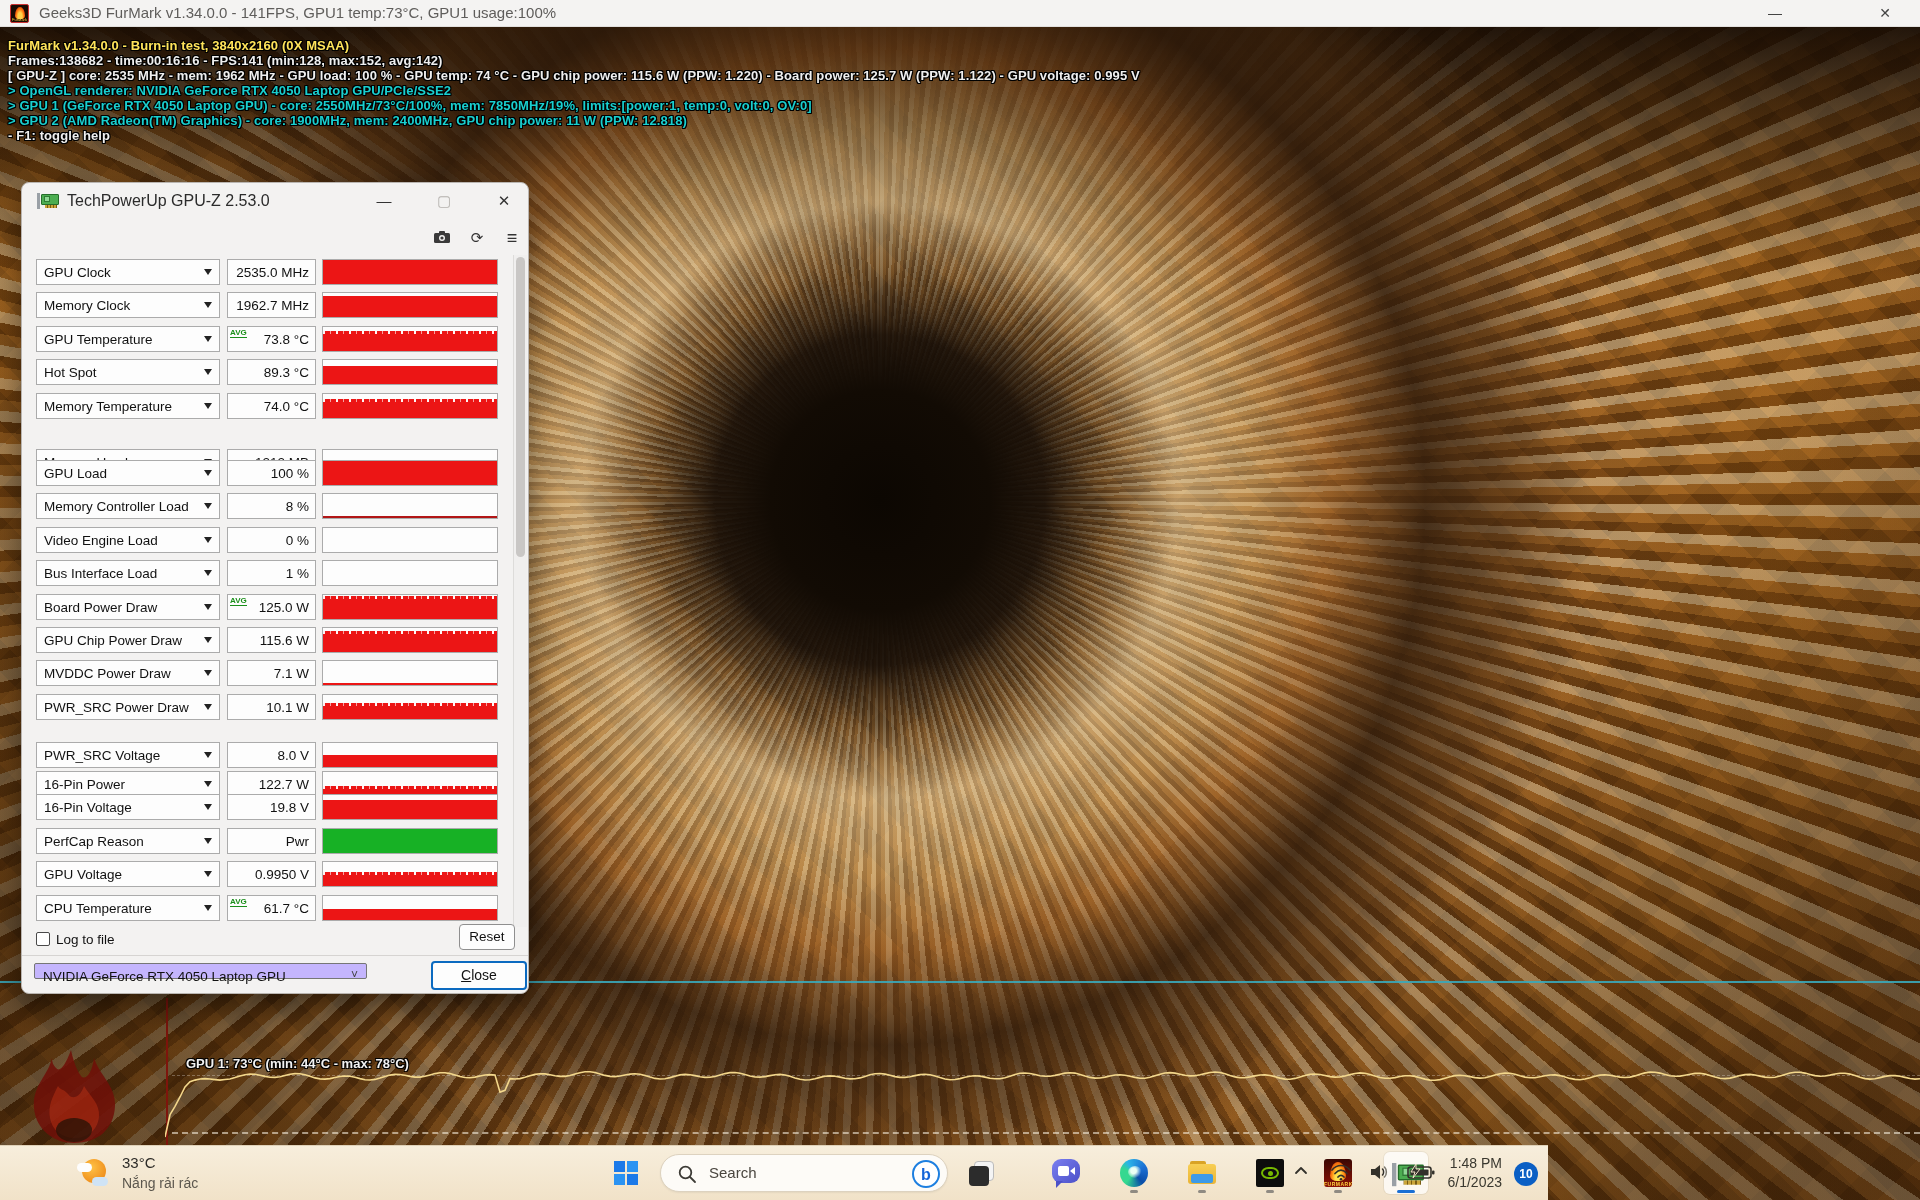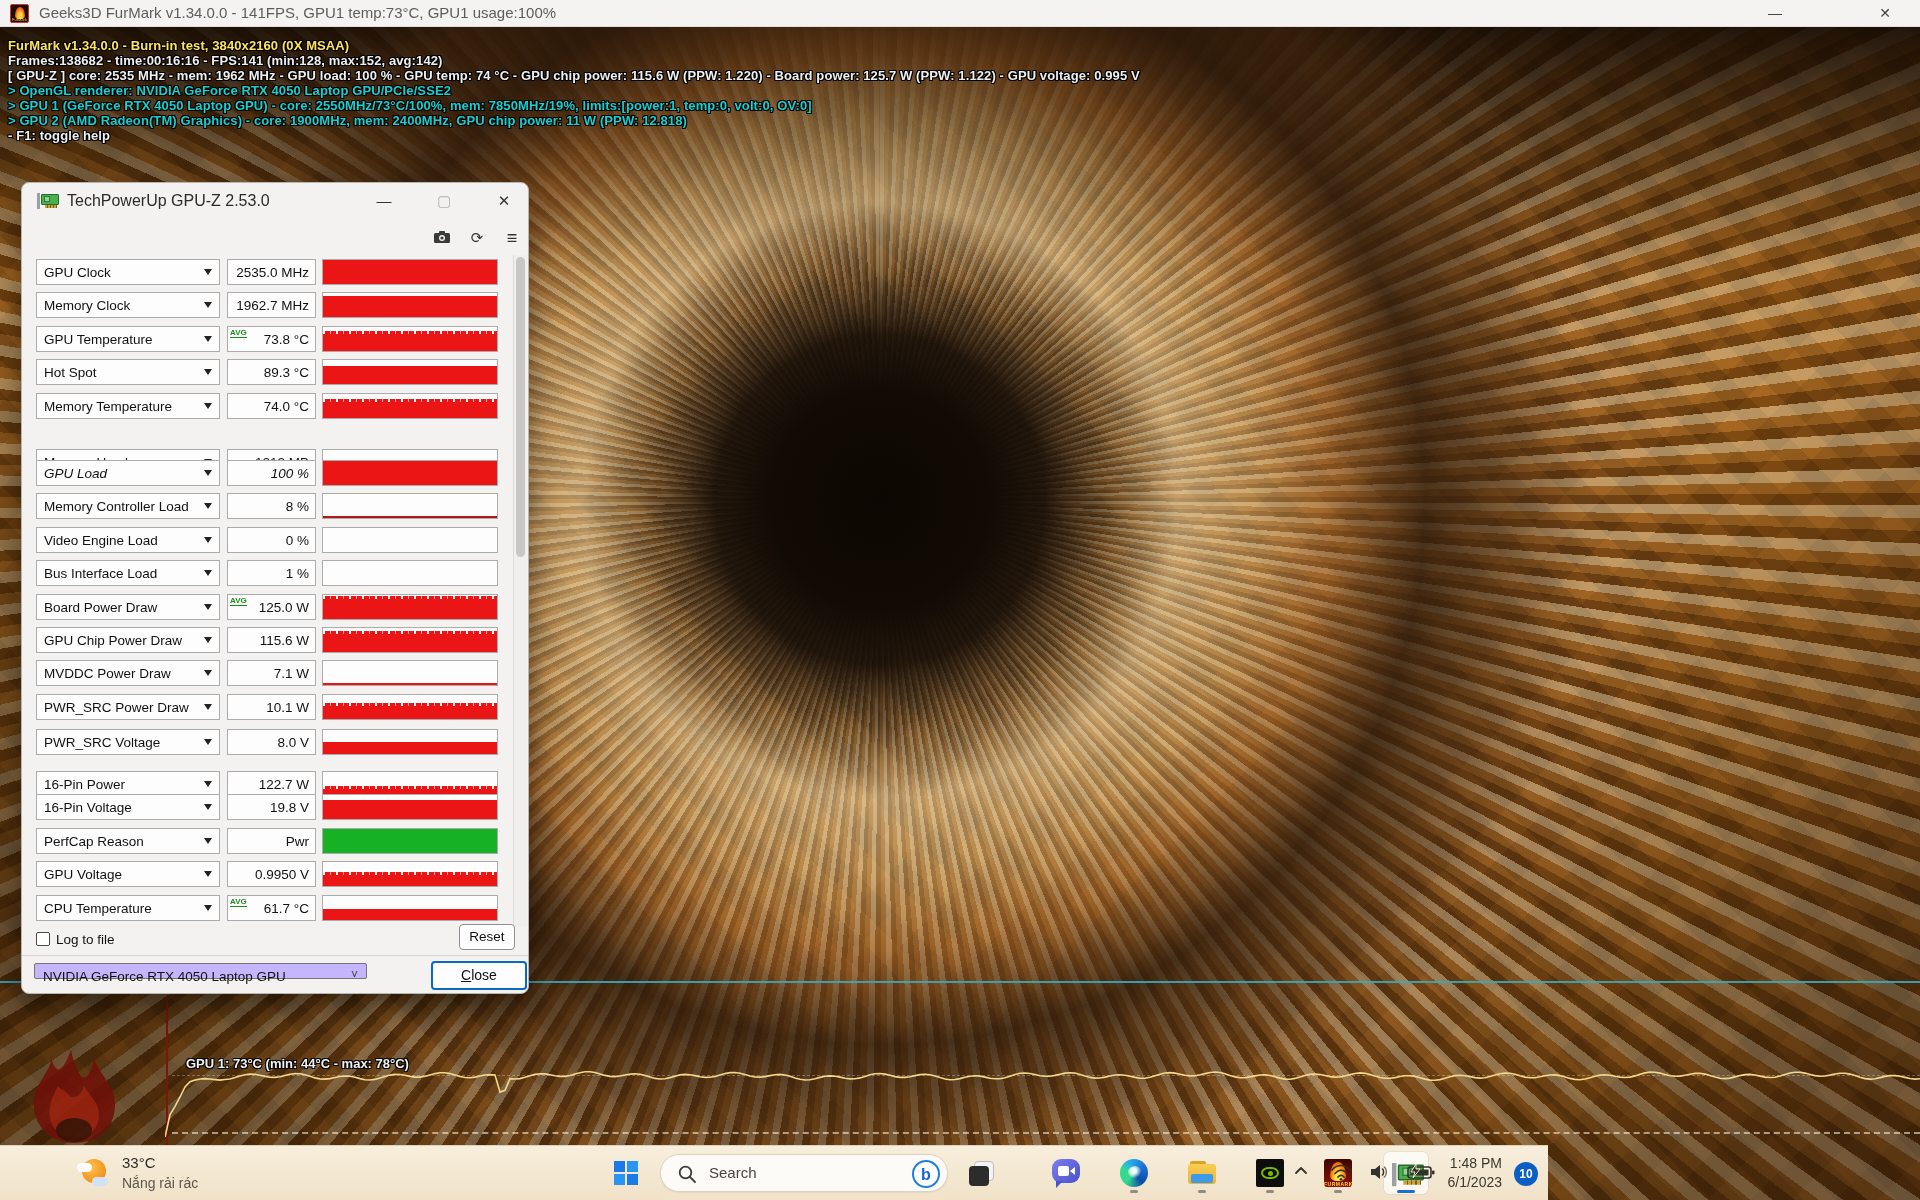"GPU Load" div.srow { font-style: italic -> none }
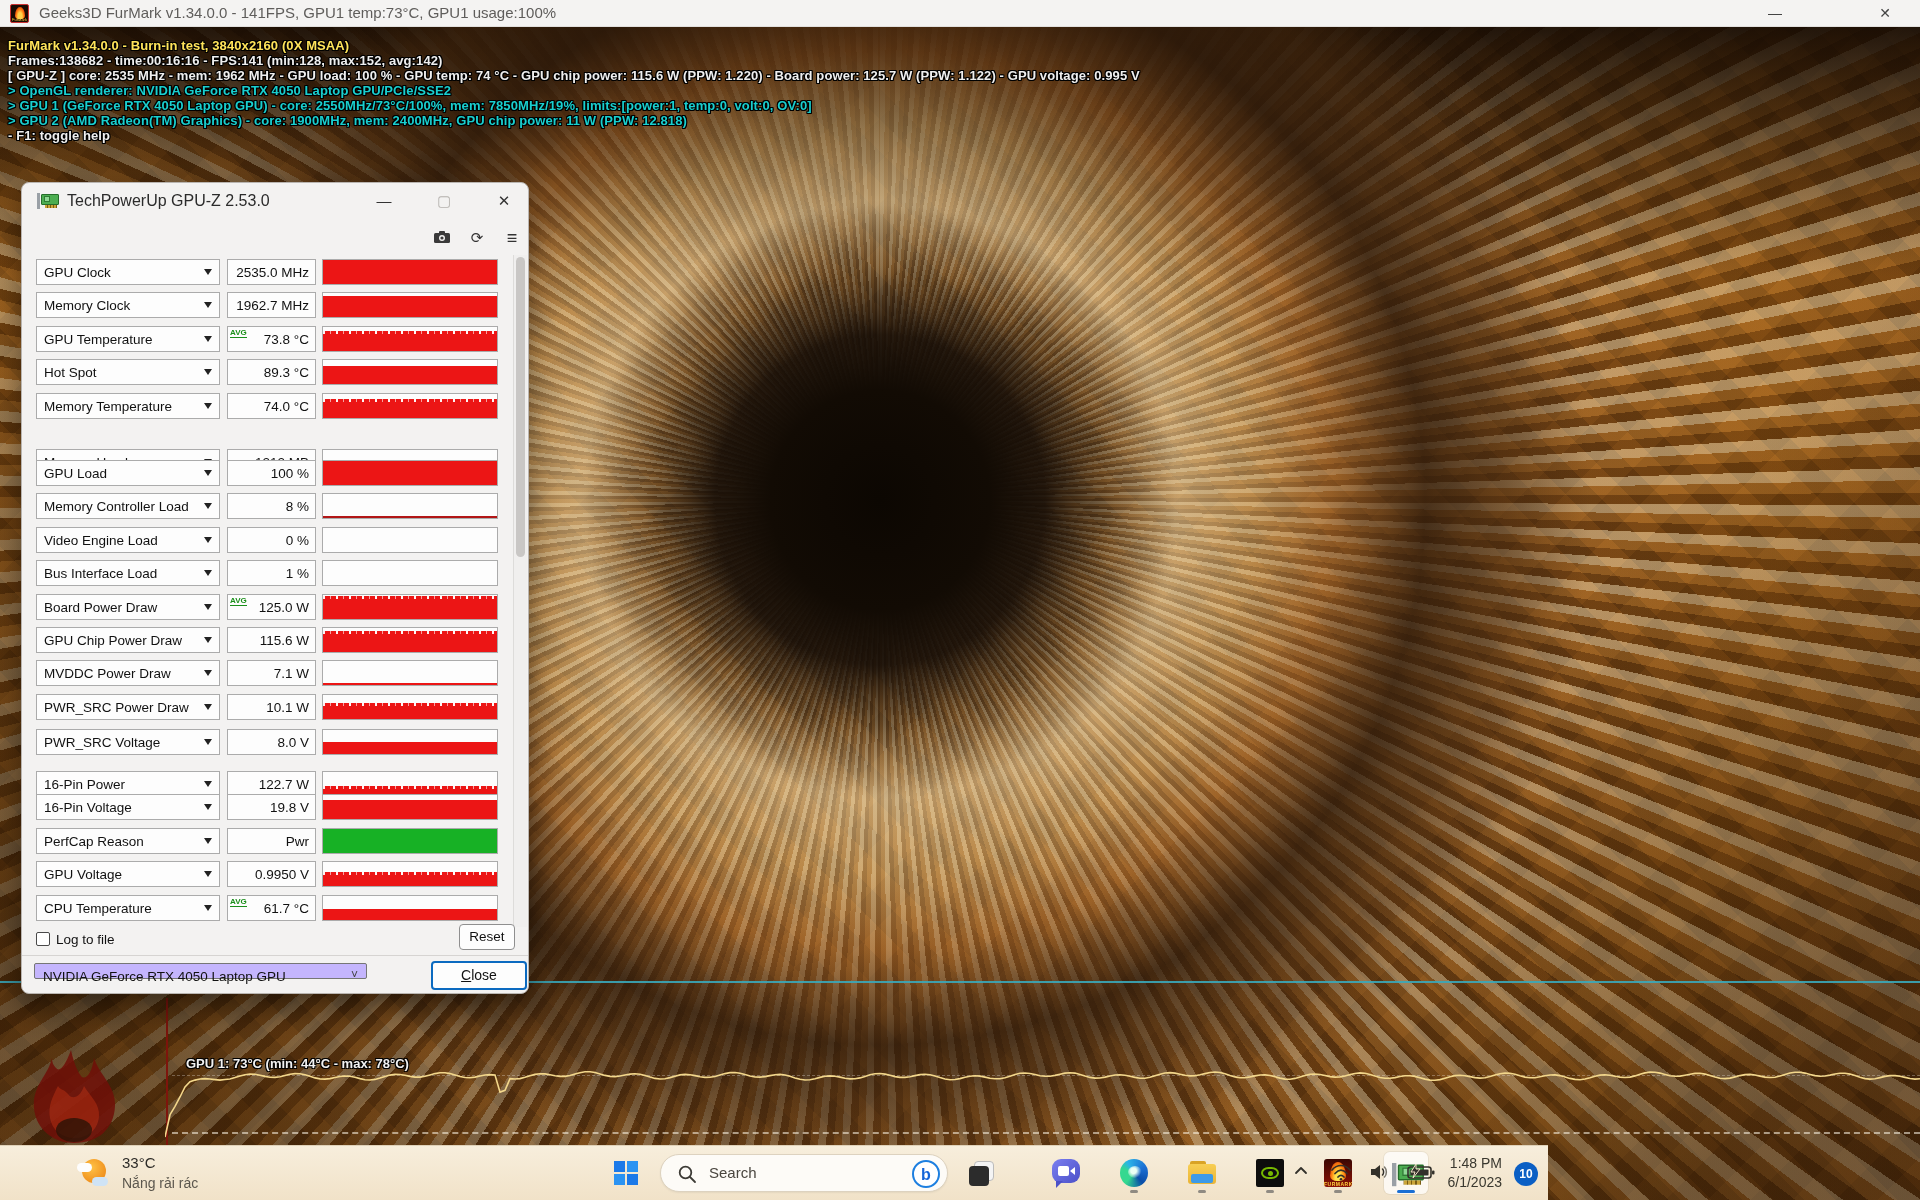"PWR_SRC Voltage" div.srow { top: 474px -> 487px }
